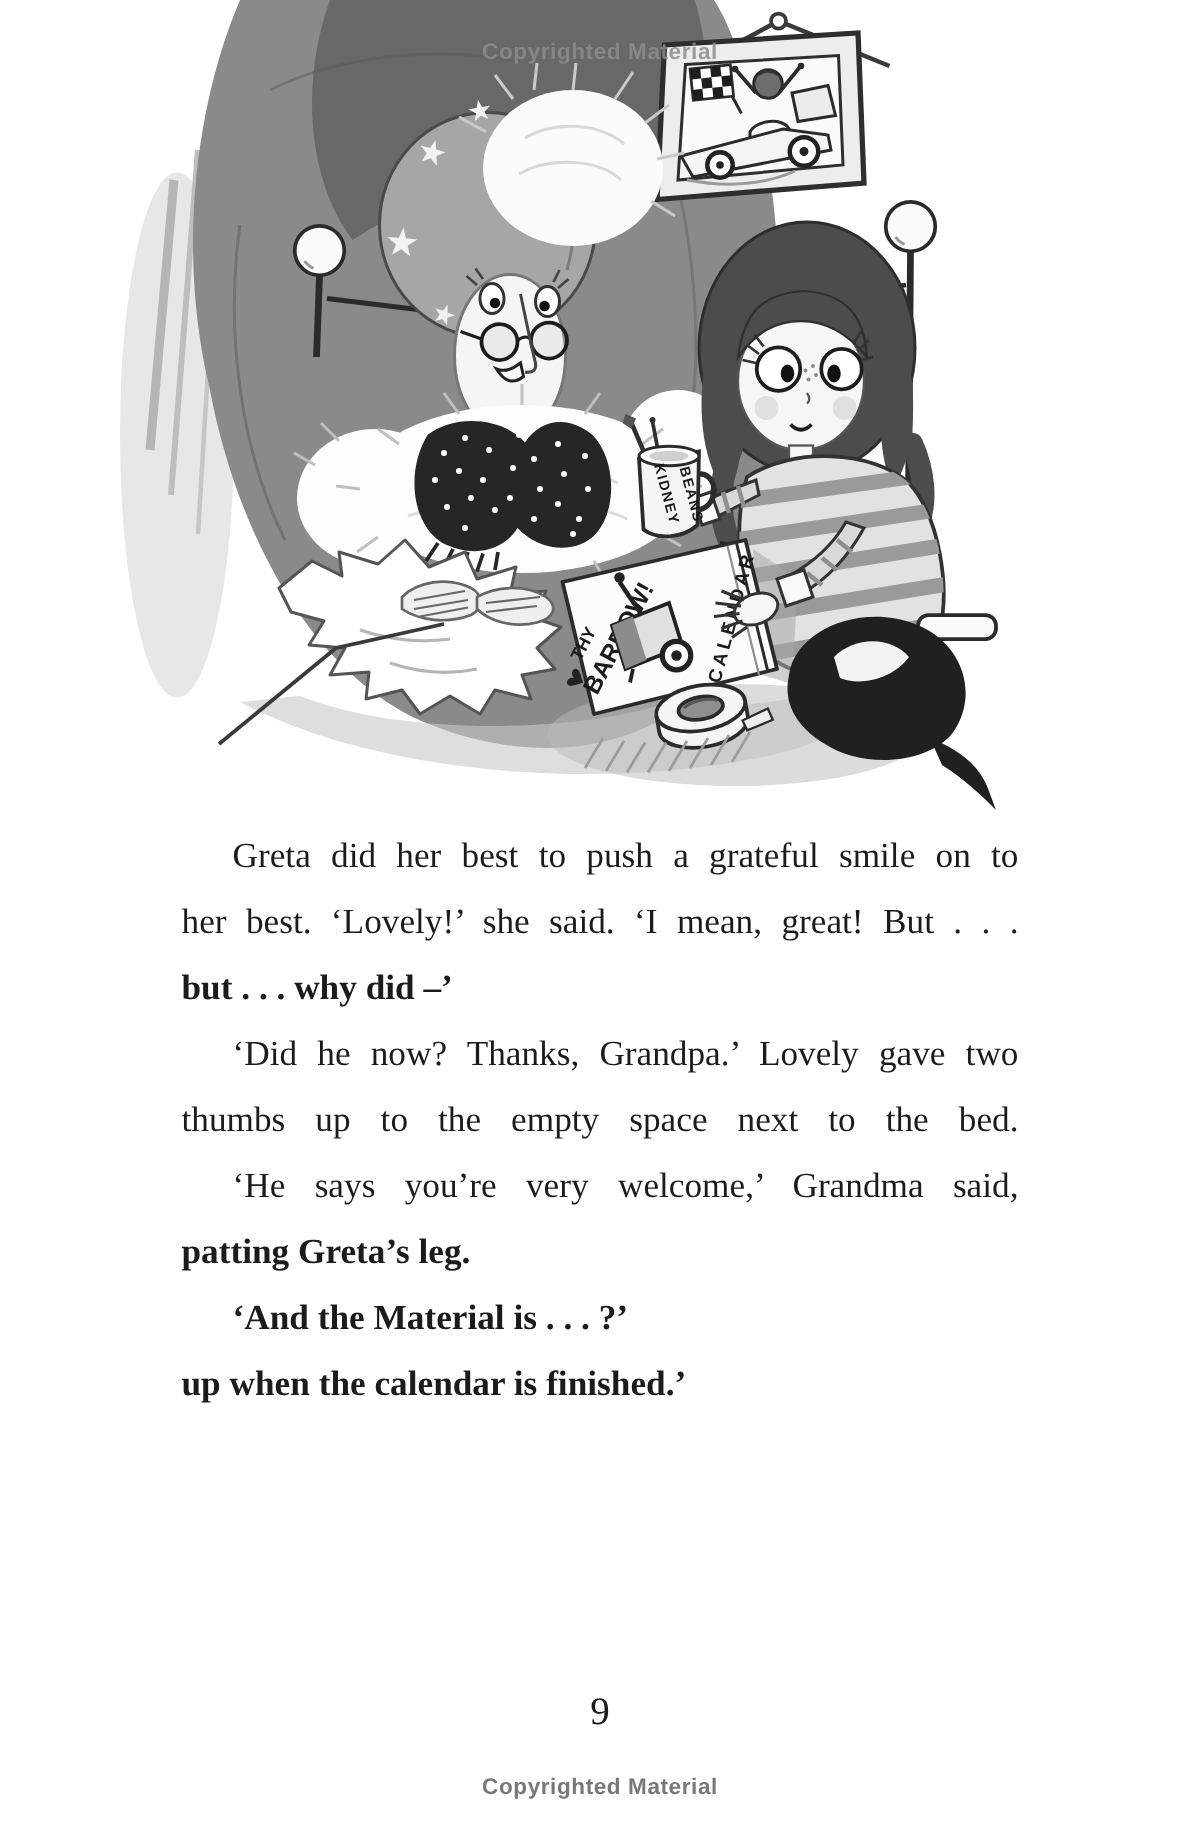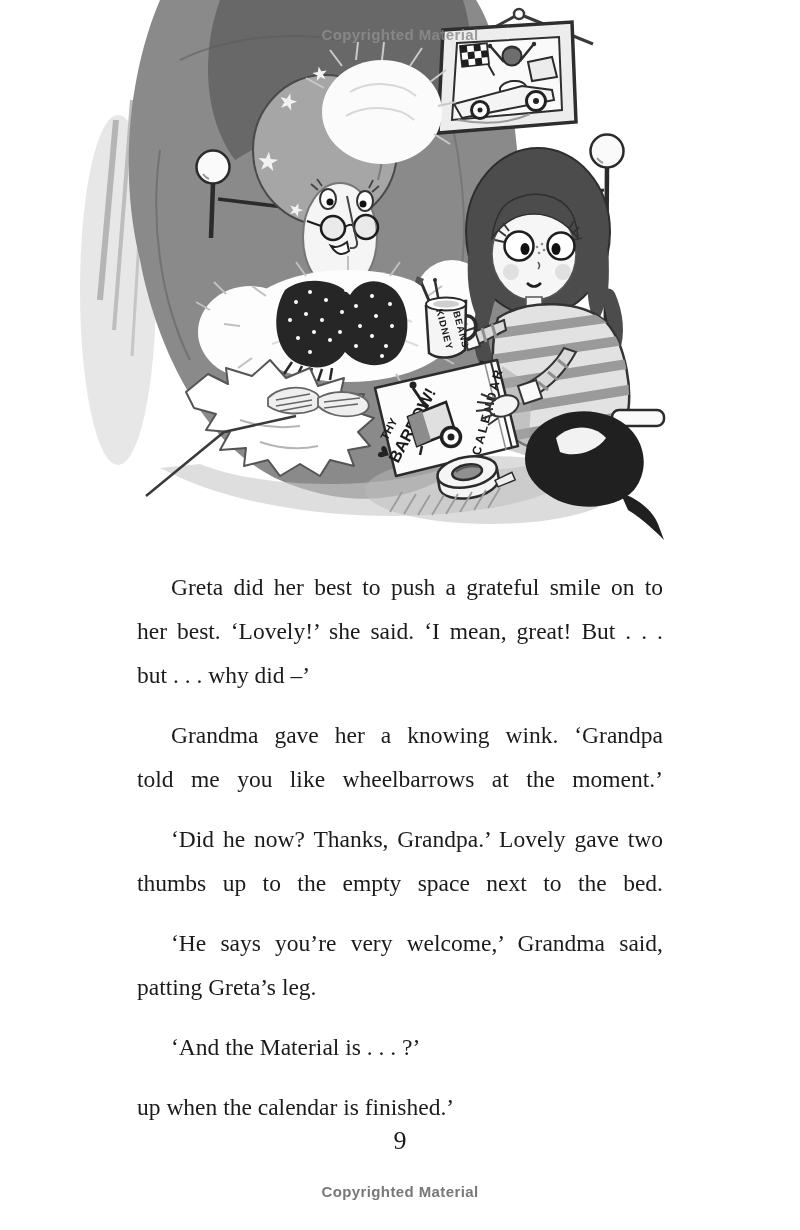"Greta did her best to" .story p { margin: 16px -> 0 }
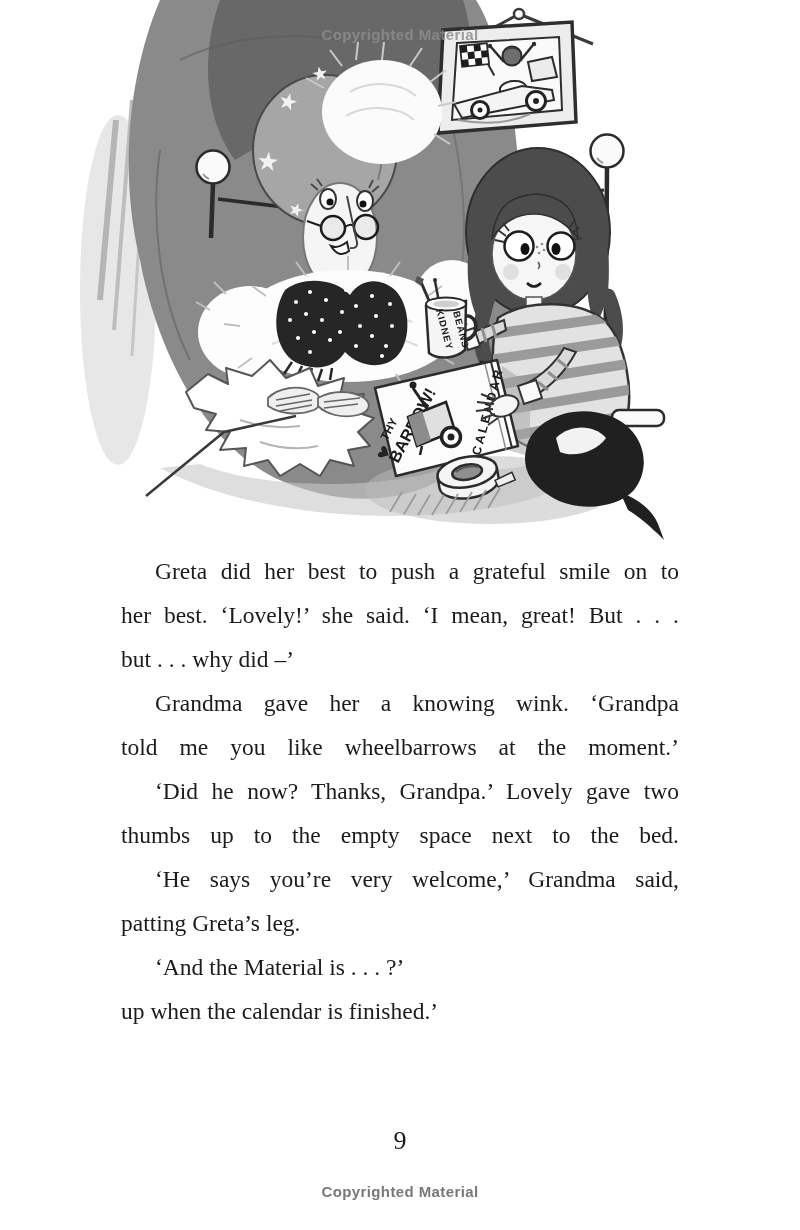"but . . . why" .line.no-j { font-weight: none -> bold }
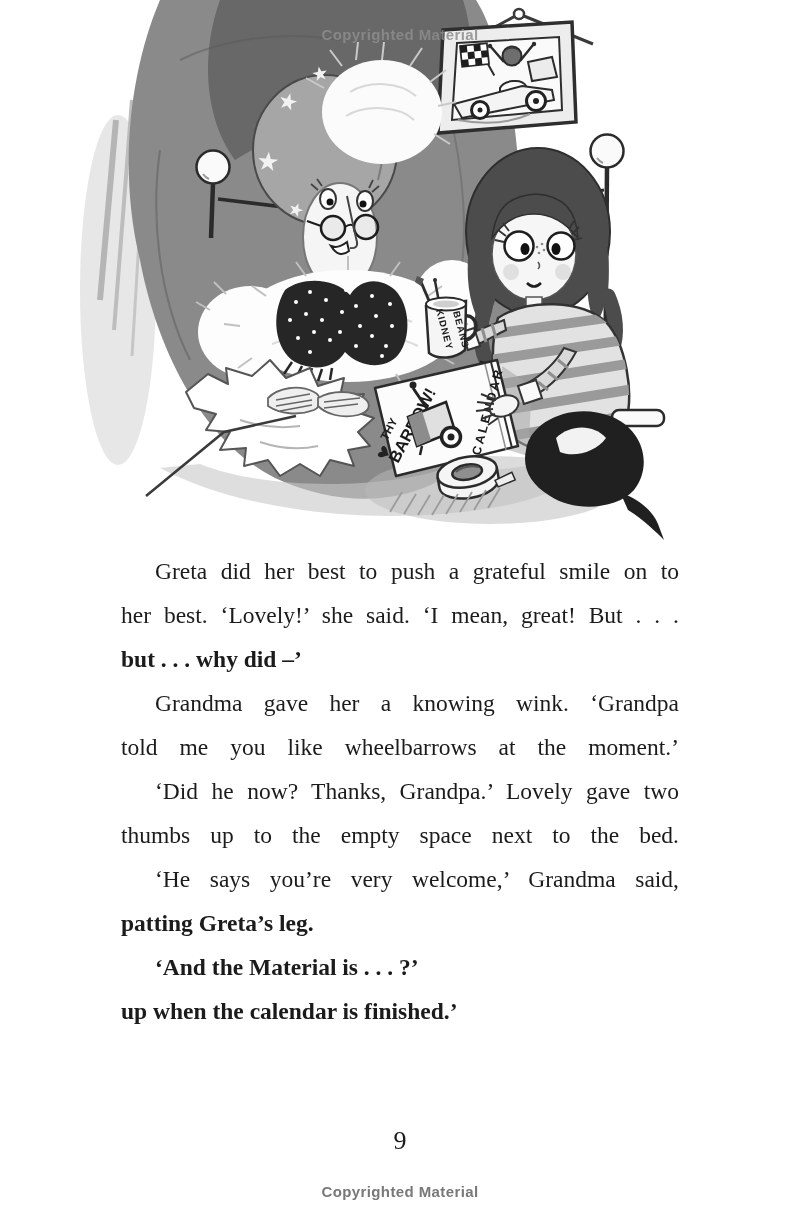"Grandma gave her a knowing" p { html: <p> <span>Grandma gave her a knowing wink. ‘Grandpa</span> <span>told me you like wheelbarrows at the moment.’</span> </p> -> none }
